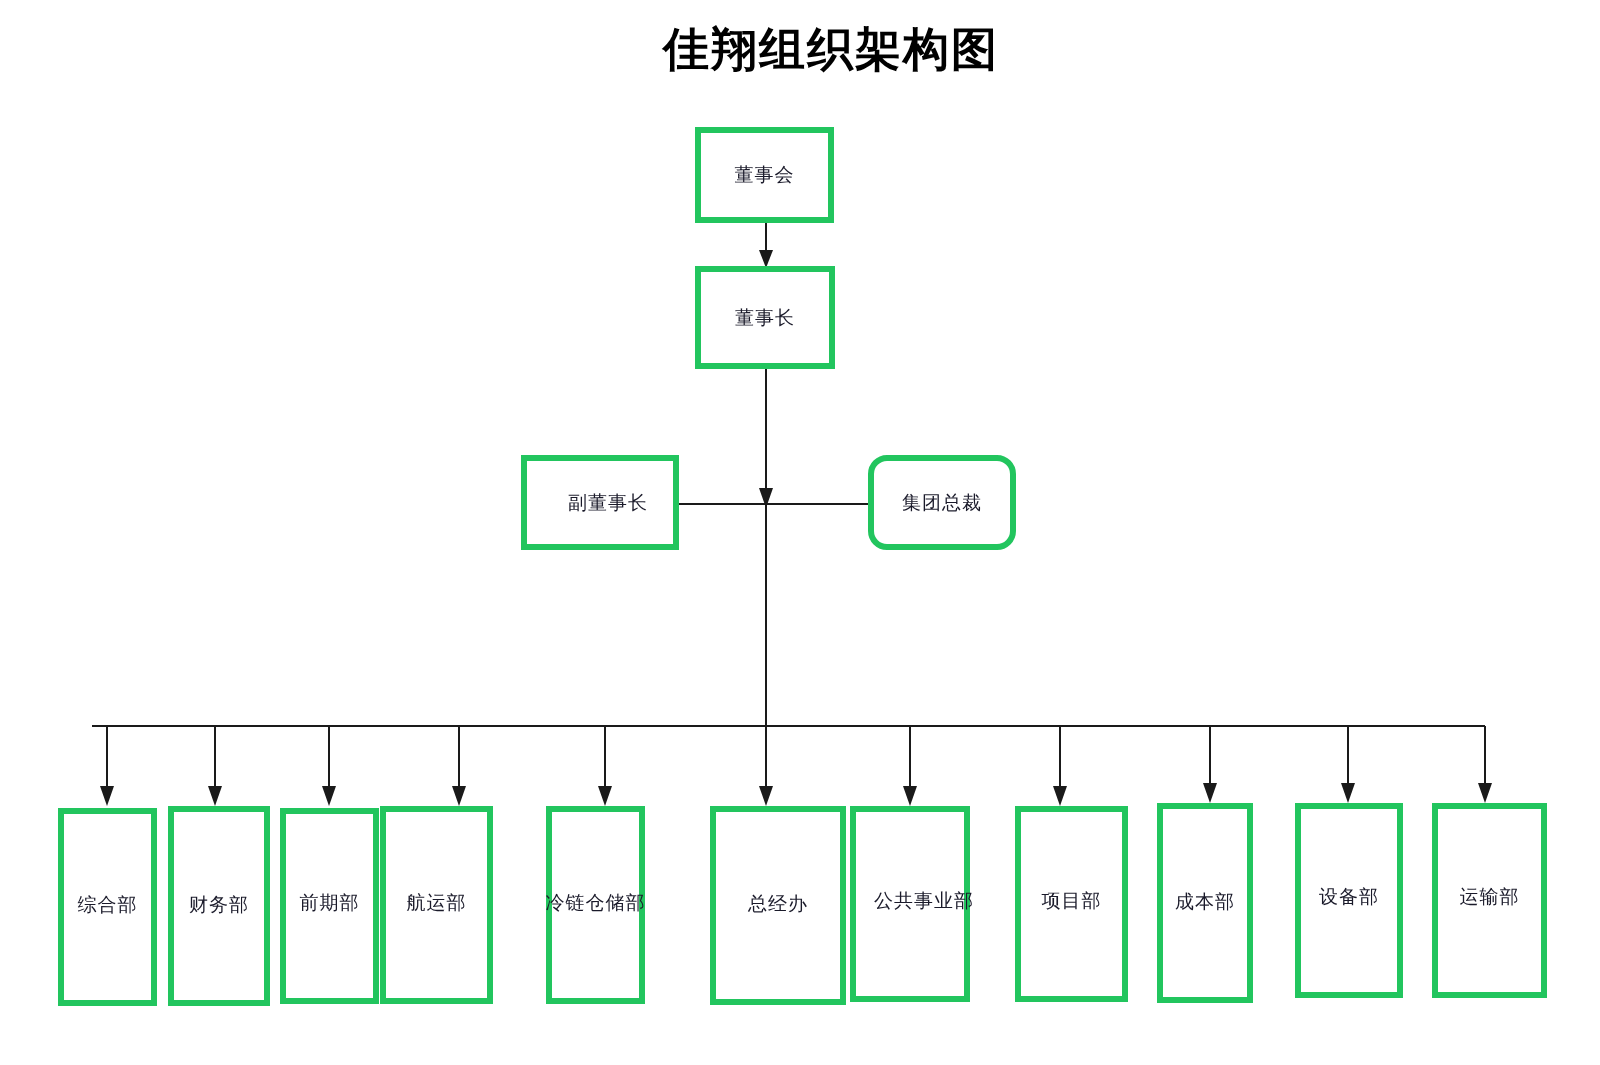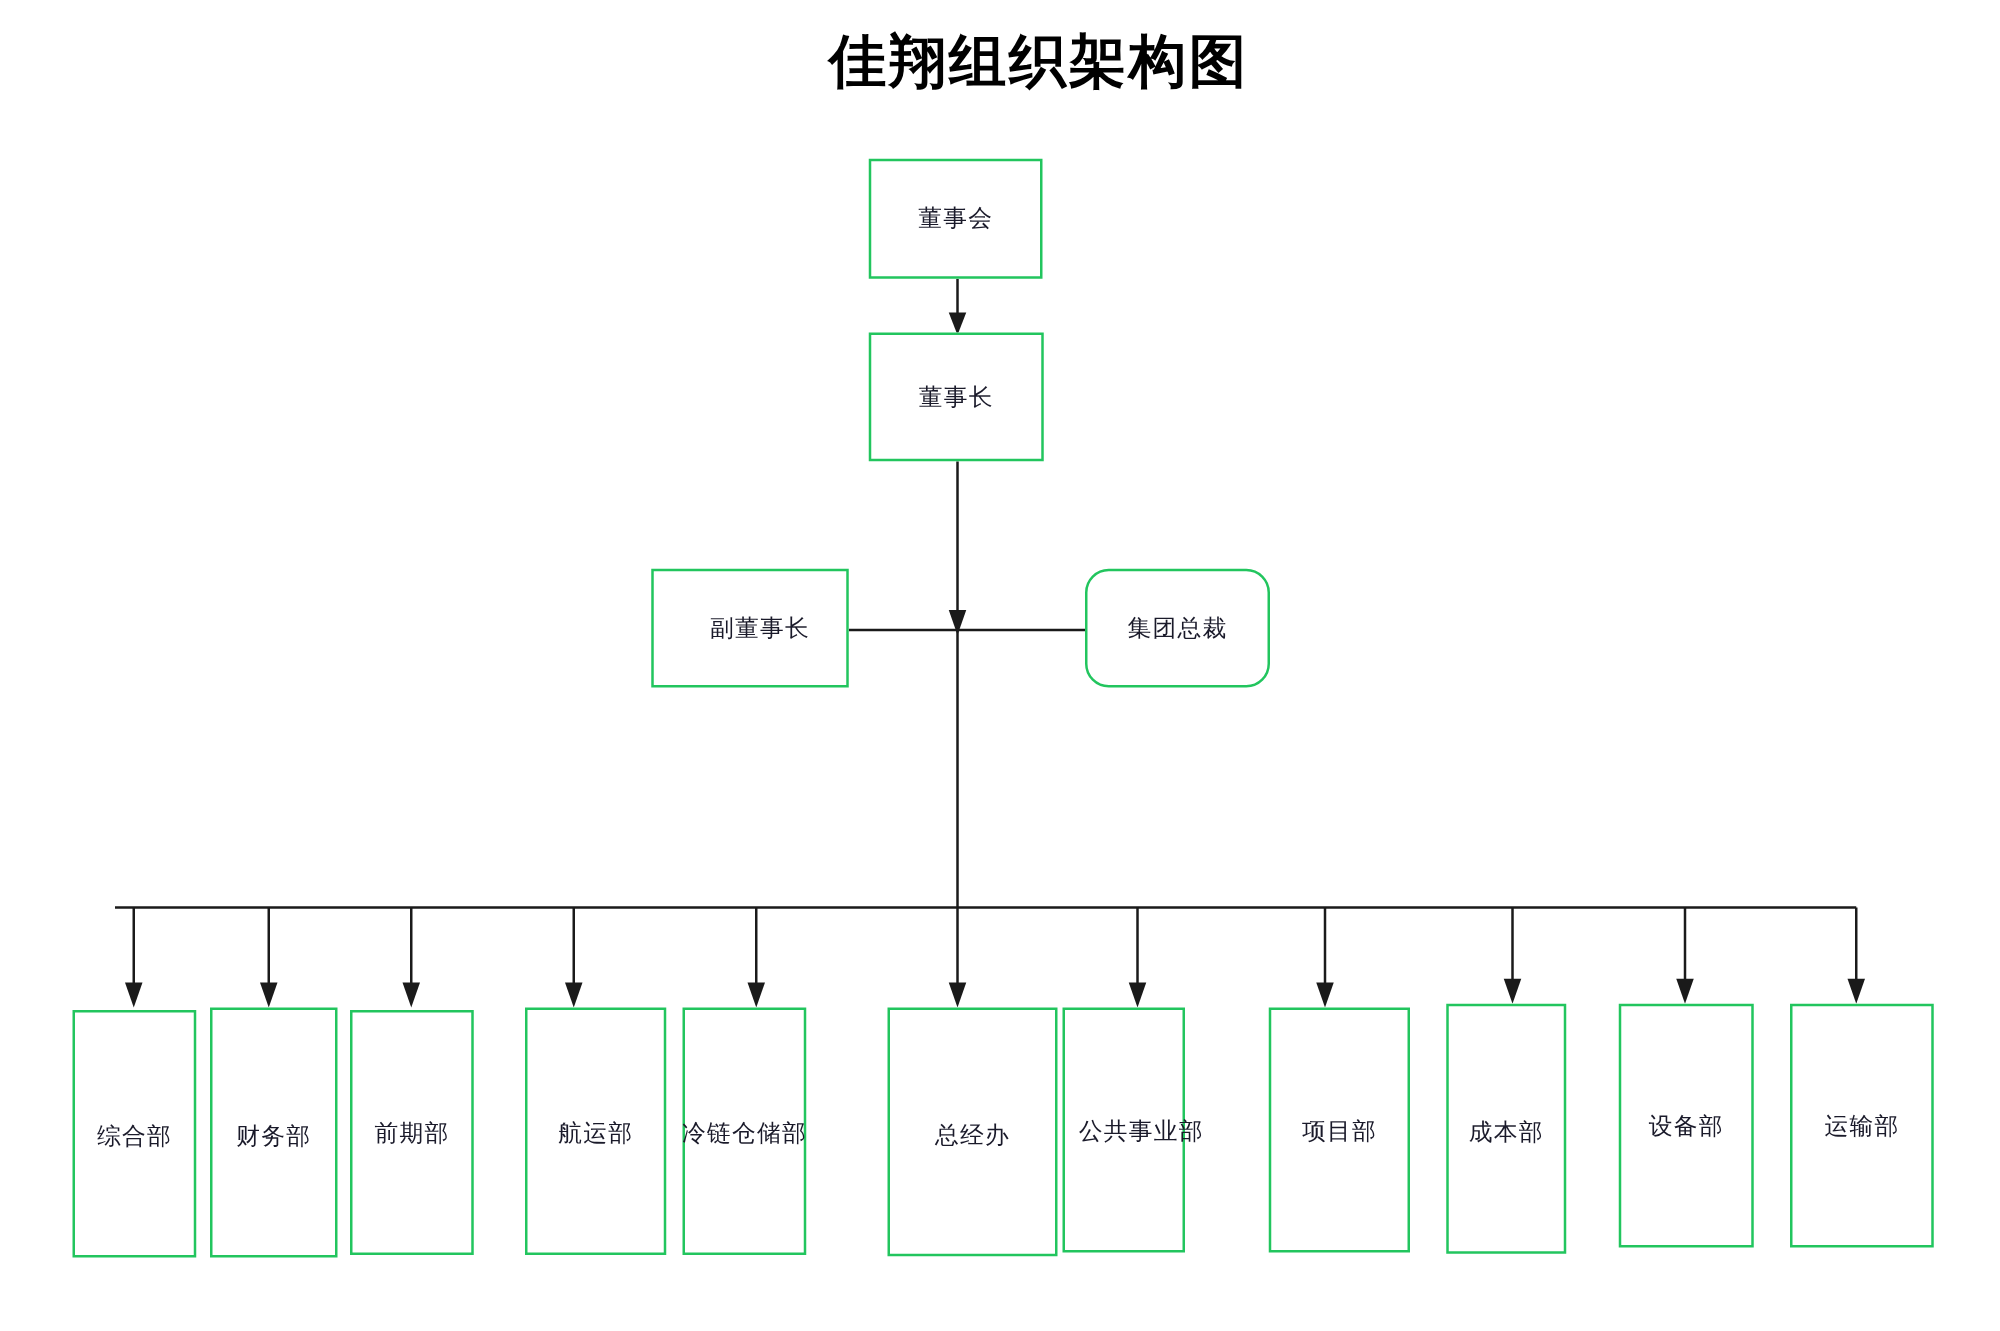"董事会" .node { border: 2px solid #22c55e -> 6px solid #22c55e }
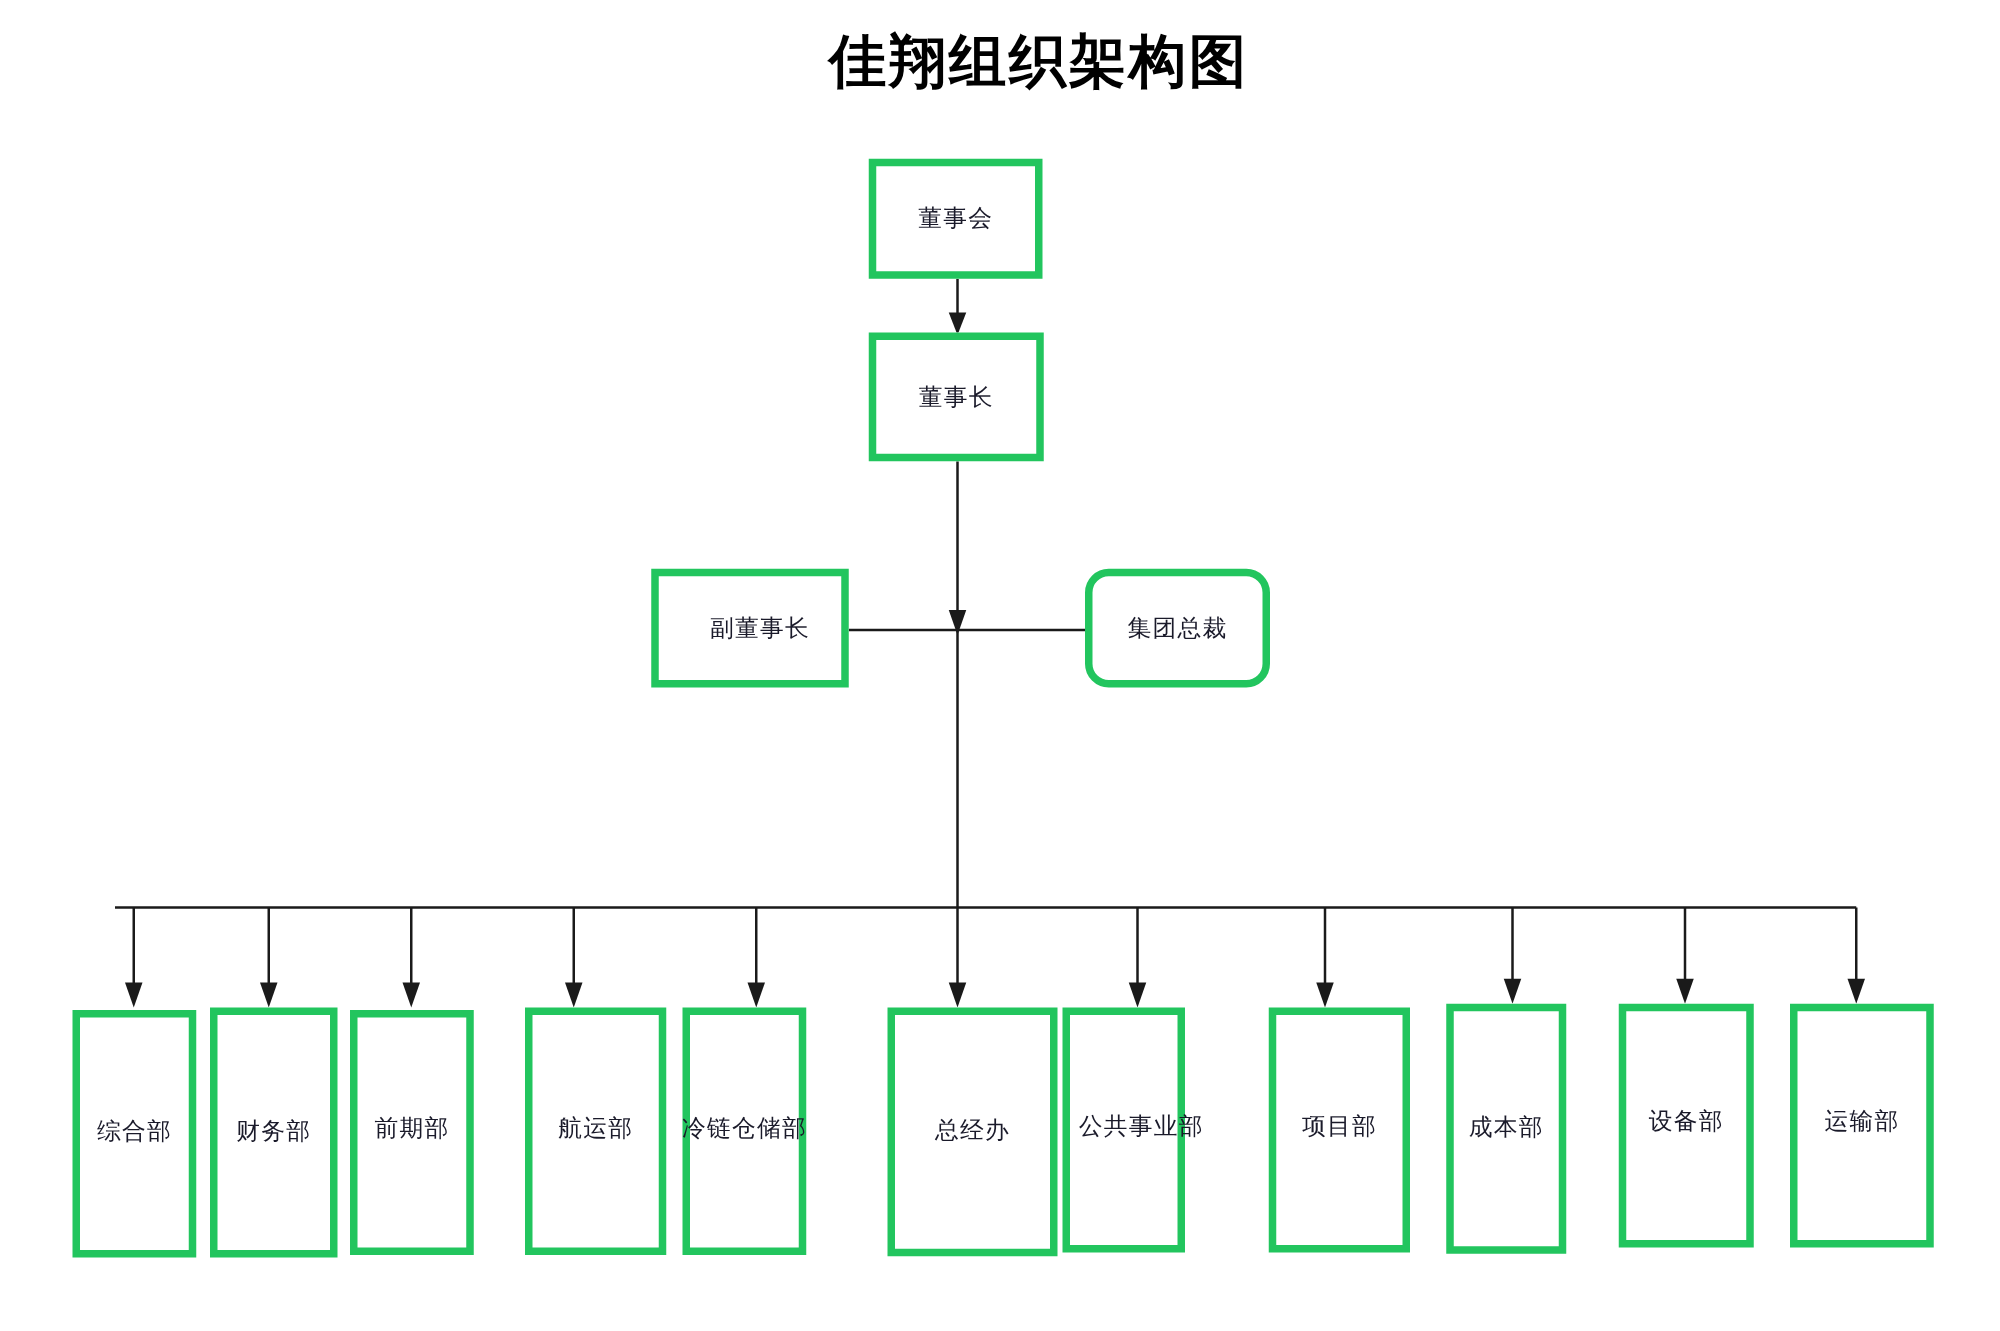"航运部" div.node { left: 420px -> 380px }
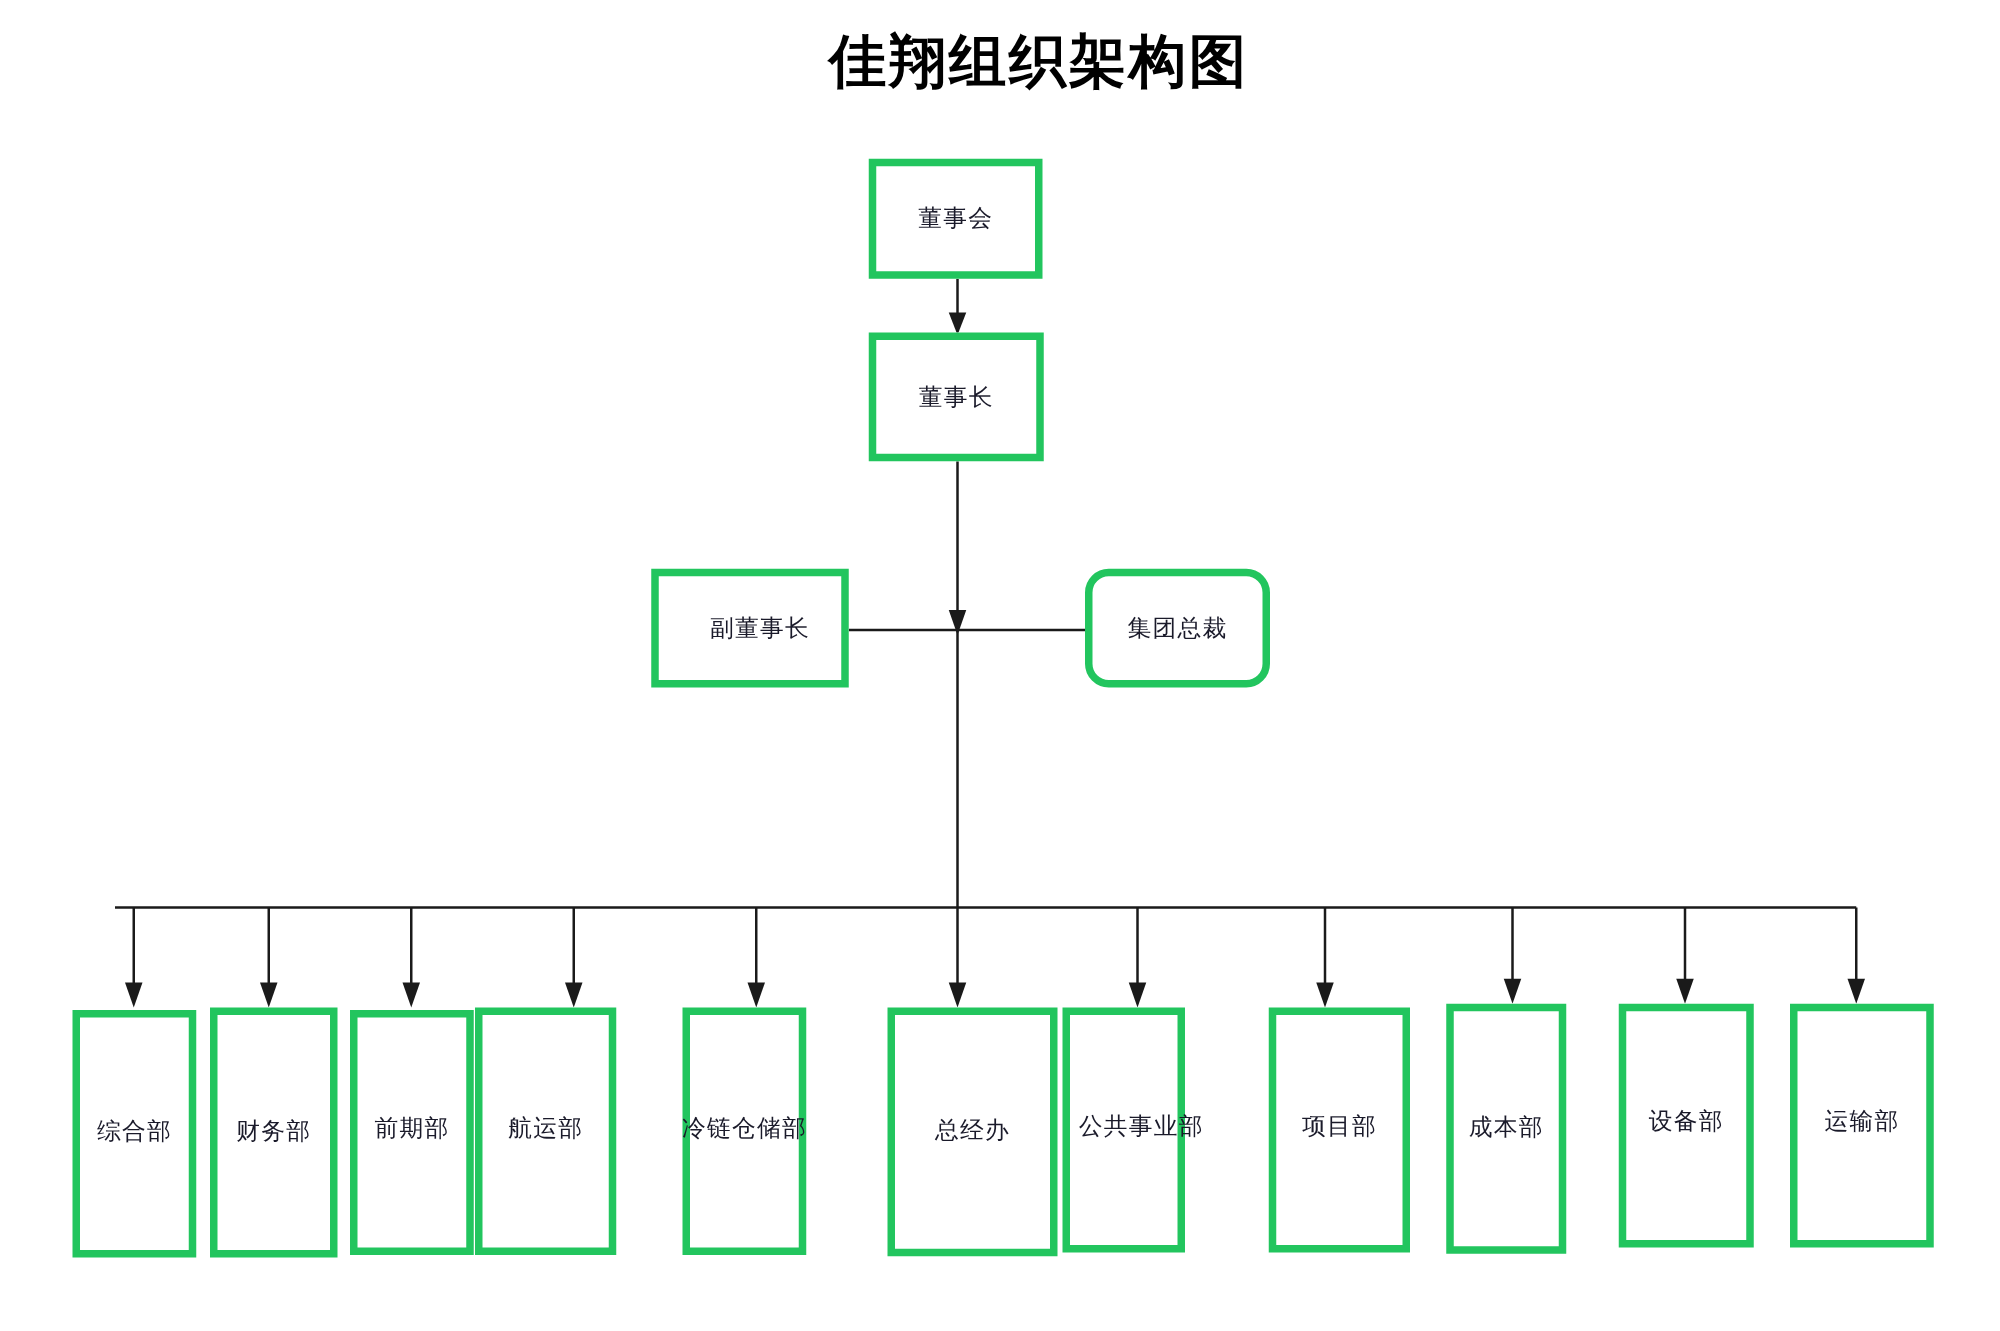"公共事业部" div.node { width: 98px -> 120px }
